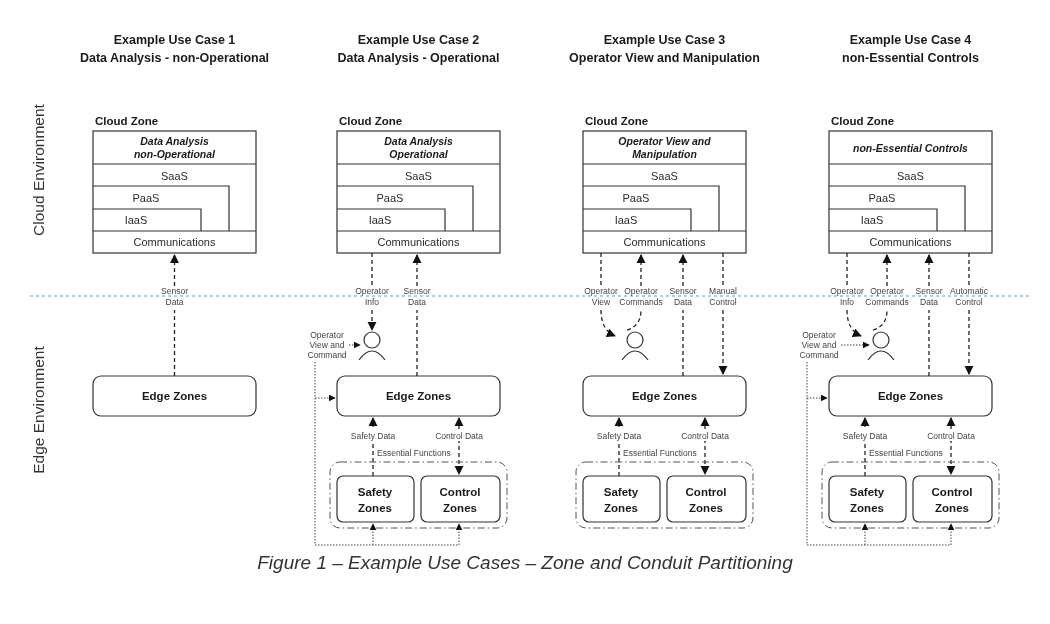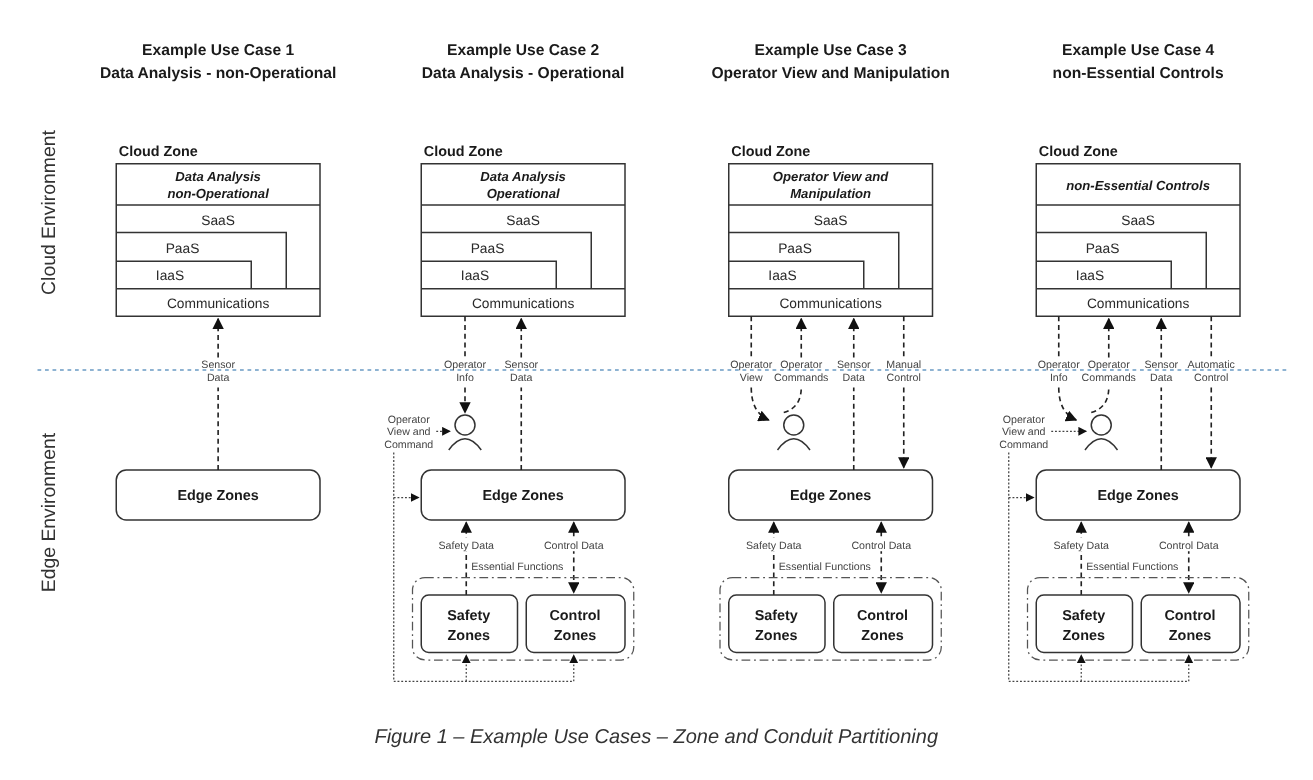"Figure 1 – Example Use" .caption { font-size: 16px -> 19px; top: 581px -> 552px }
